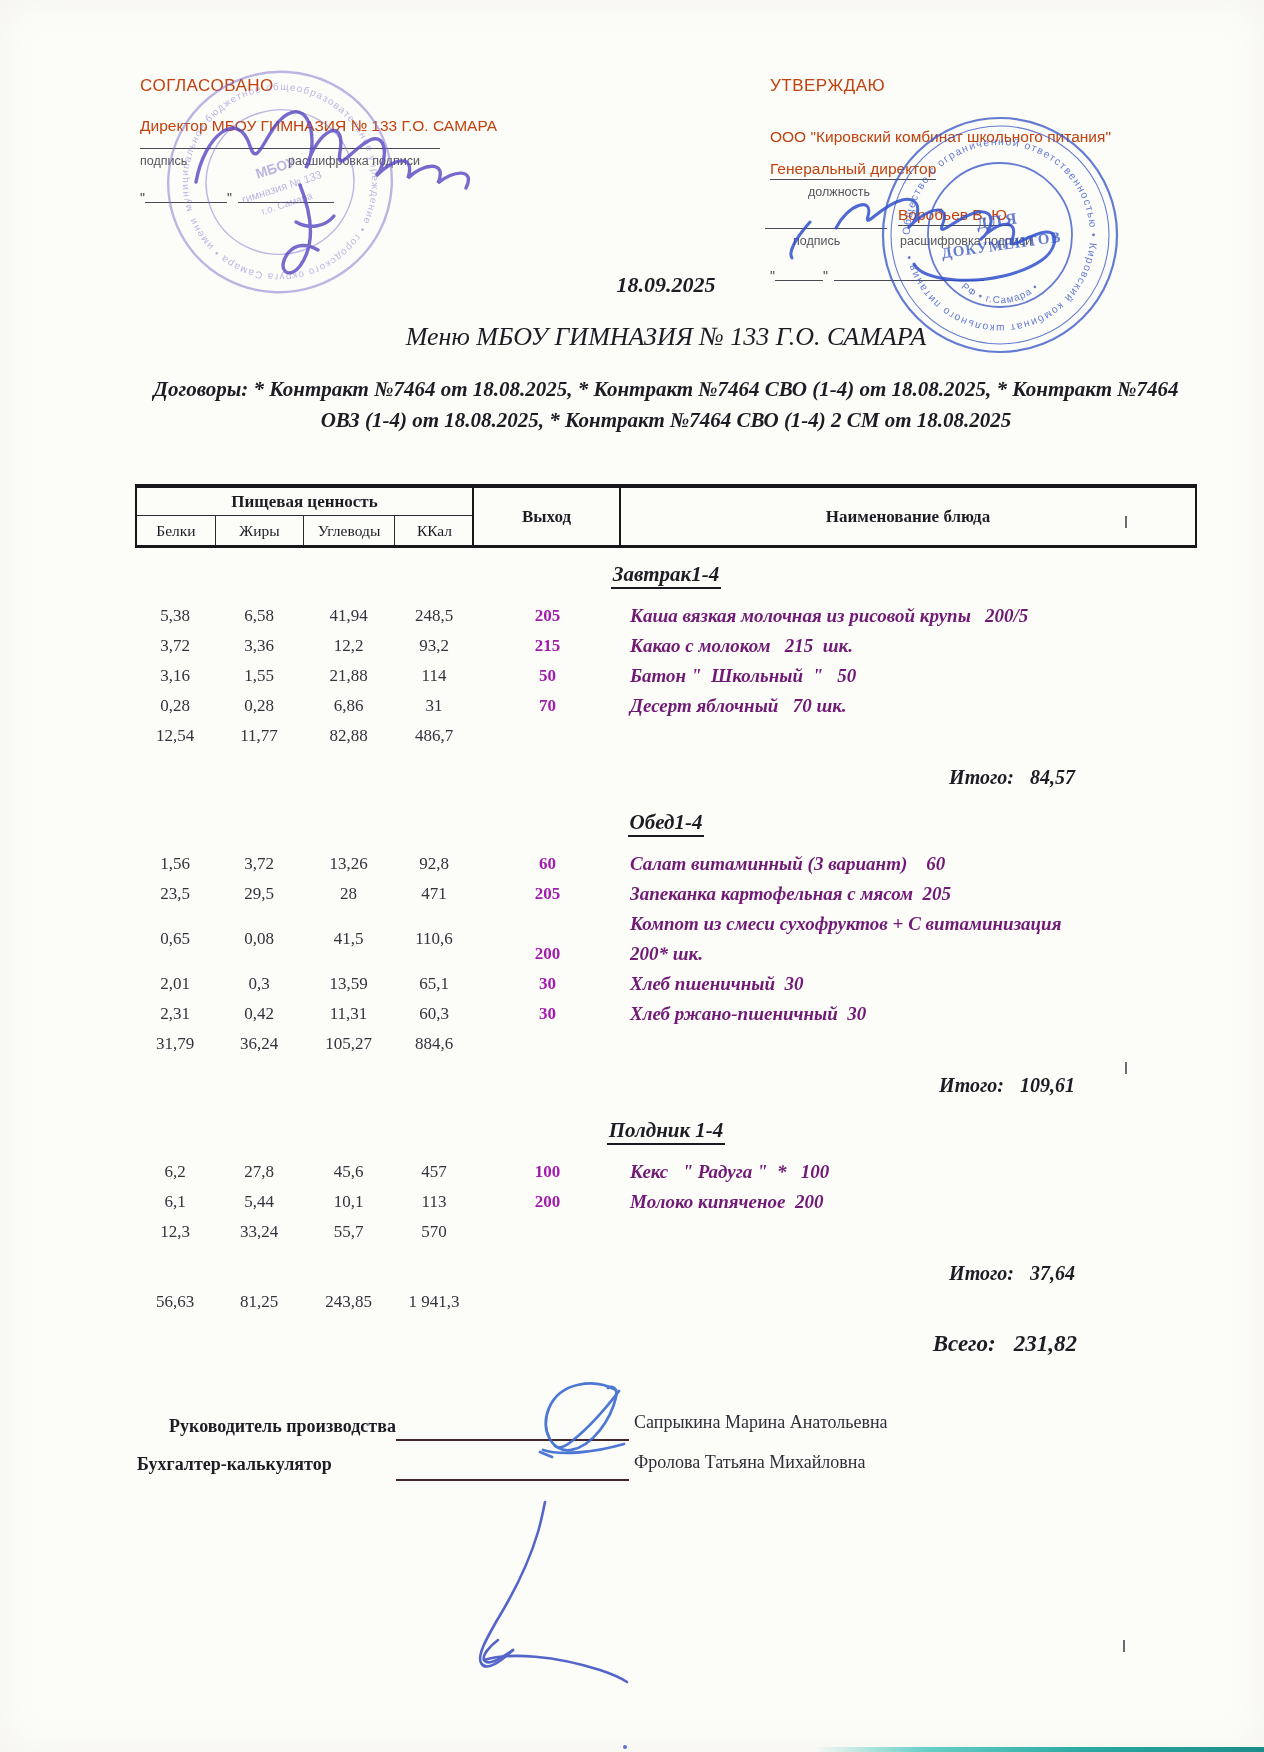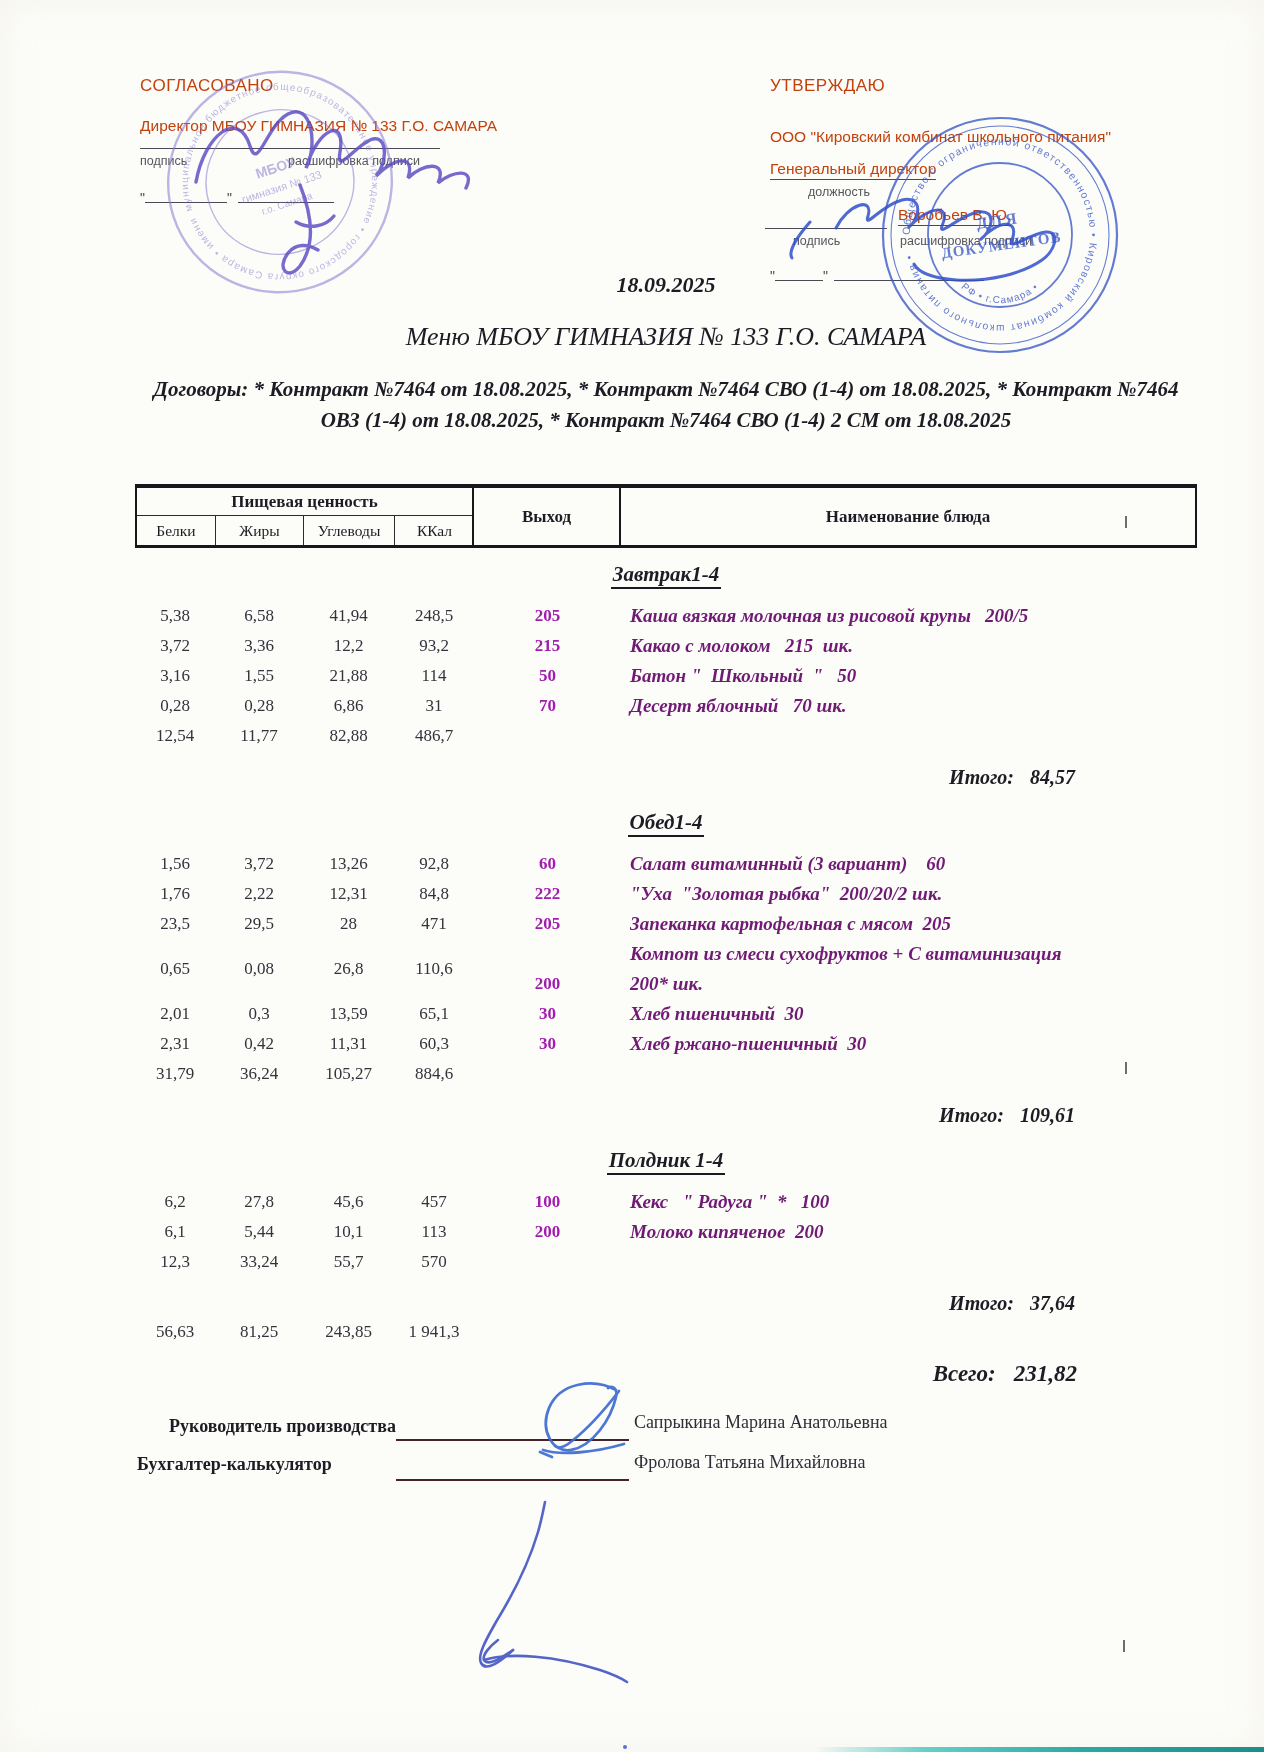"1,76" div.menu-row { html: <div> <div>1,76</div> <div>2,22</div> <div>12,31</div> <div>84,8</div> <div>222</div> <div>"Уха "Золотая рыбка" 200/20/2 шк.</div> </div> -> none }
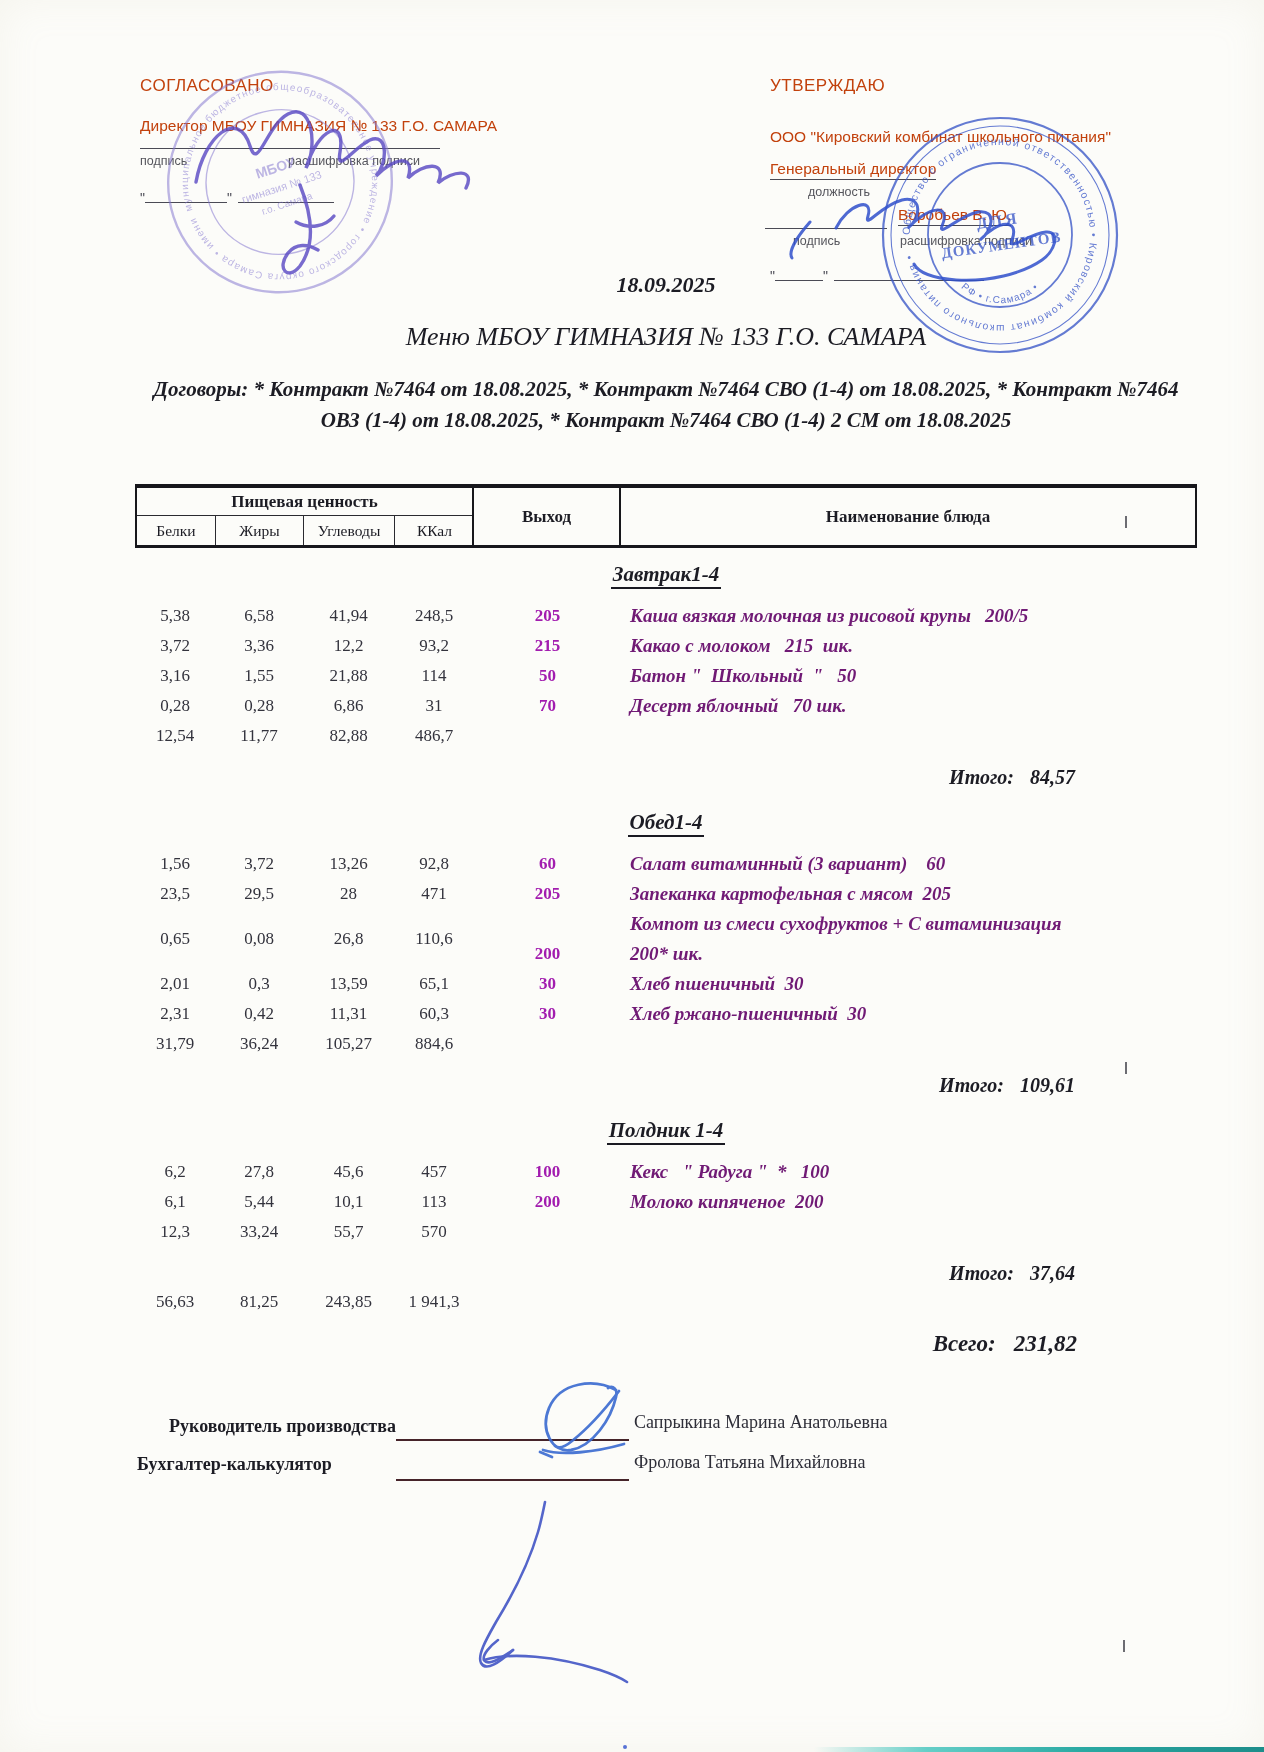"26,8" div.num { text: 26,8 -> 41,5 }
